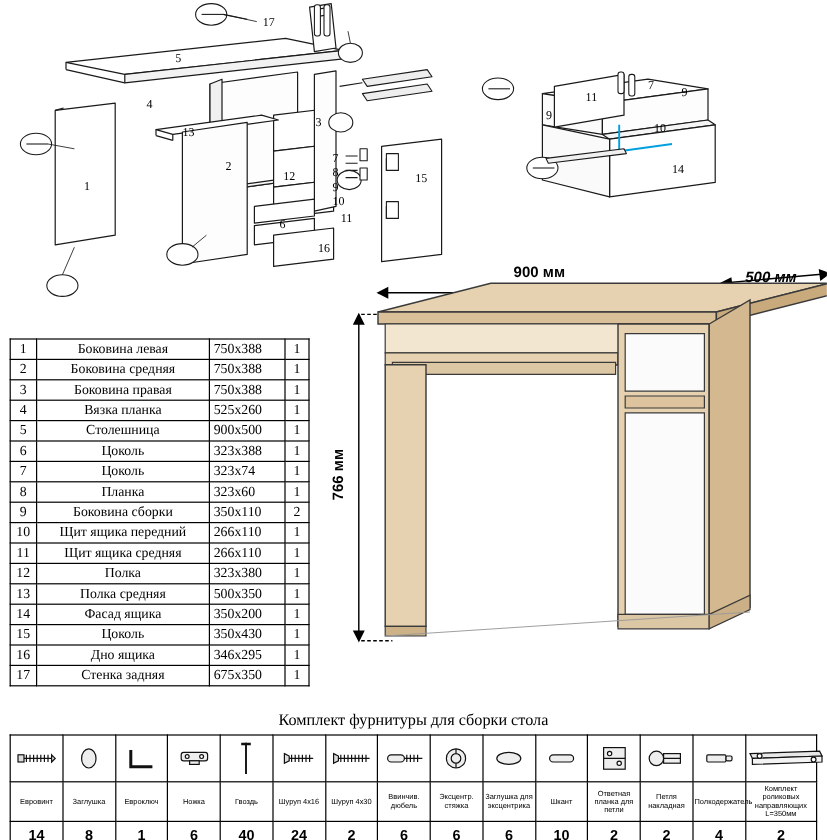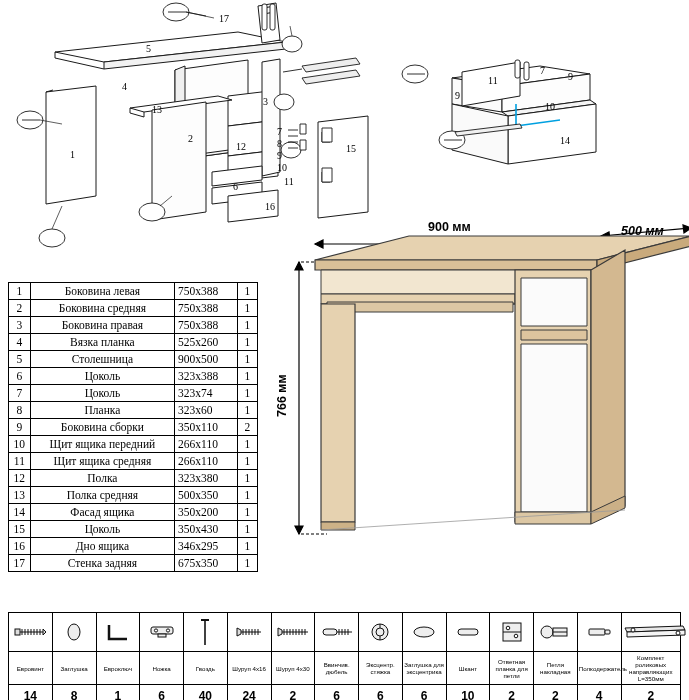"Комплект фурнитуры для сборки стола" div.kit-title { html: none -> <div>Комплект фурнитуры для сборки стола</div> }
